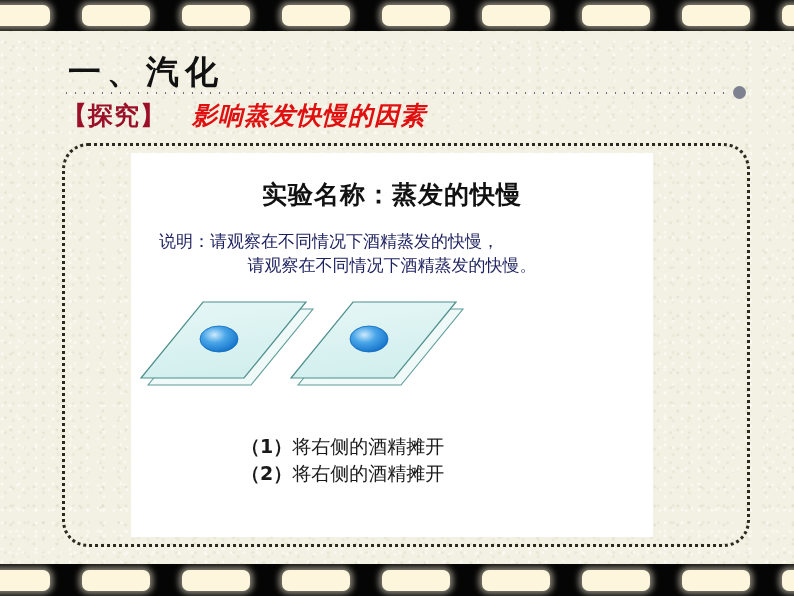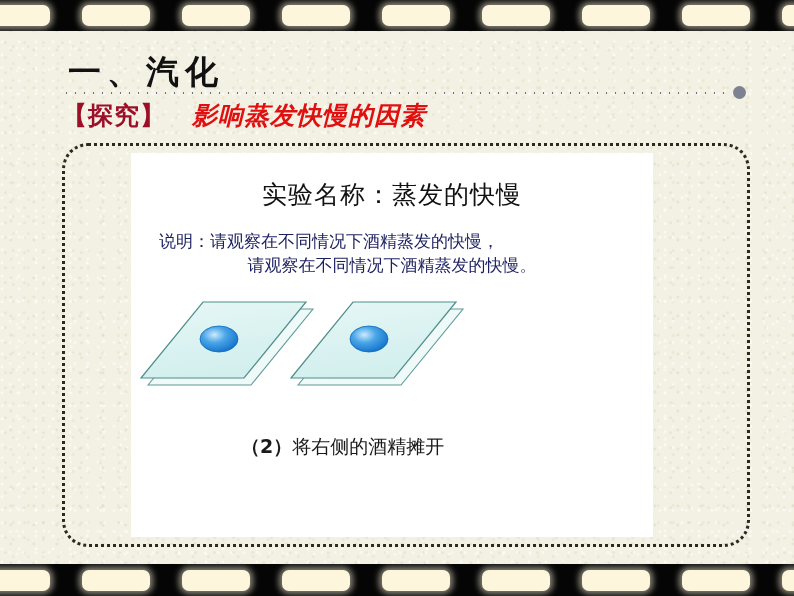"实验名称：蒸发的快慢" #experiment-title { font-weight: 400 -> 700 }
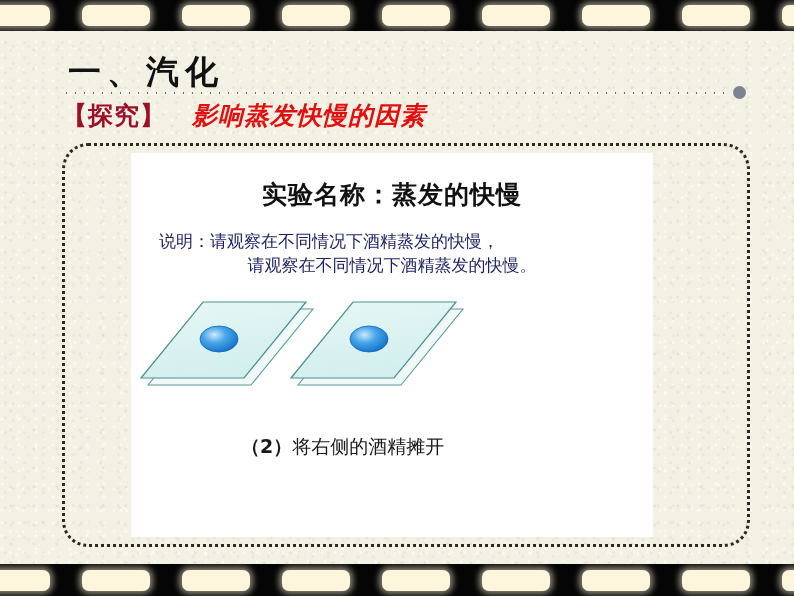"（1）将右侧的酒精摊开" span.step { html: none -> <span><span>（1）</span><span>将右侧的酒精摊开</span></span> }
